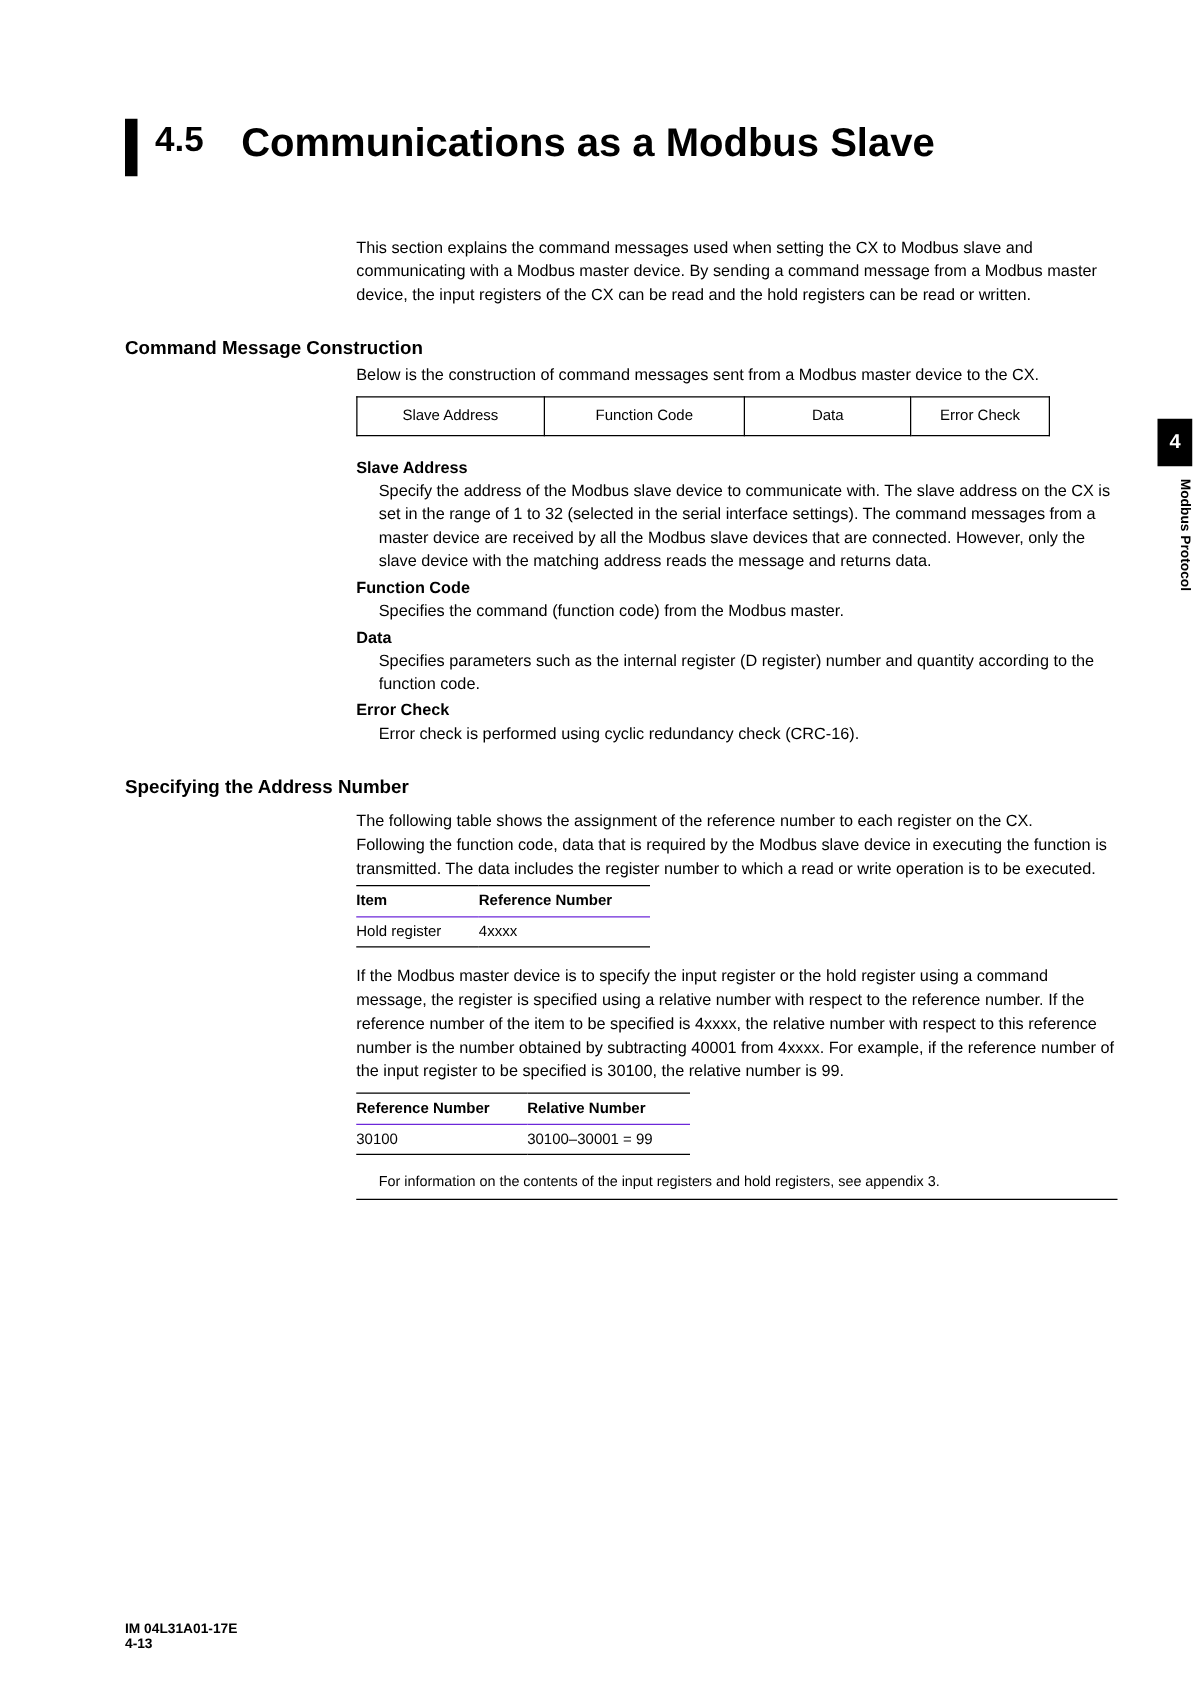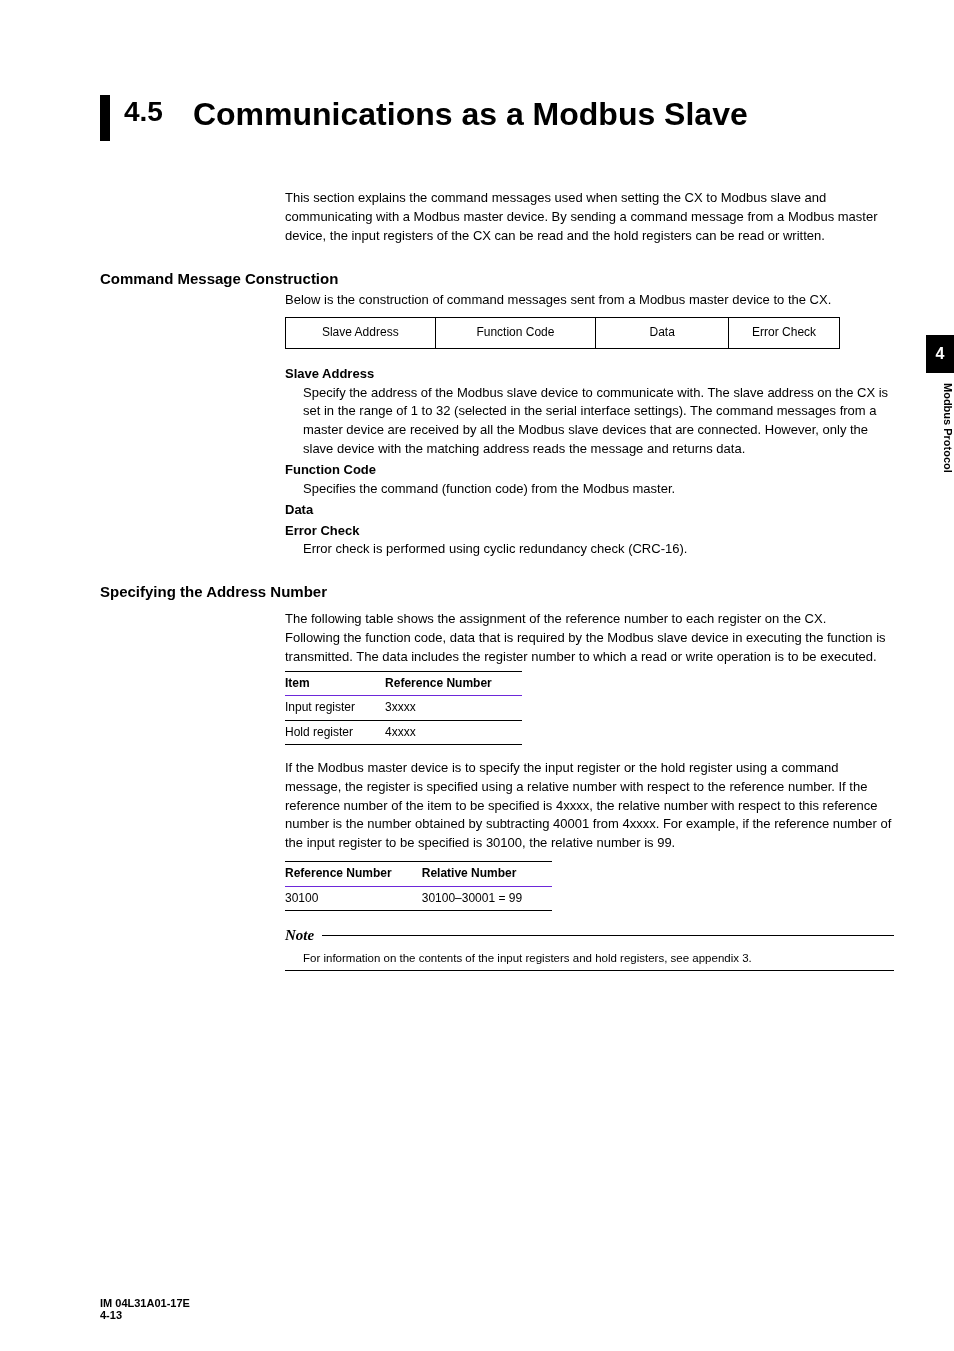"Specifies parameters such as the" div.subbody { html: none -> <div>Specifies parameters such as the internal register (D register) number and quantity according to the function code.</div> }
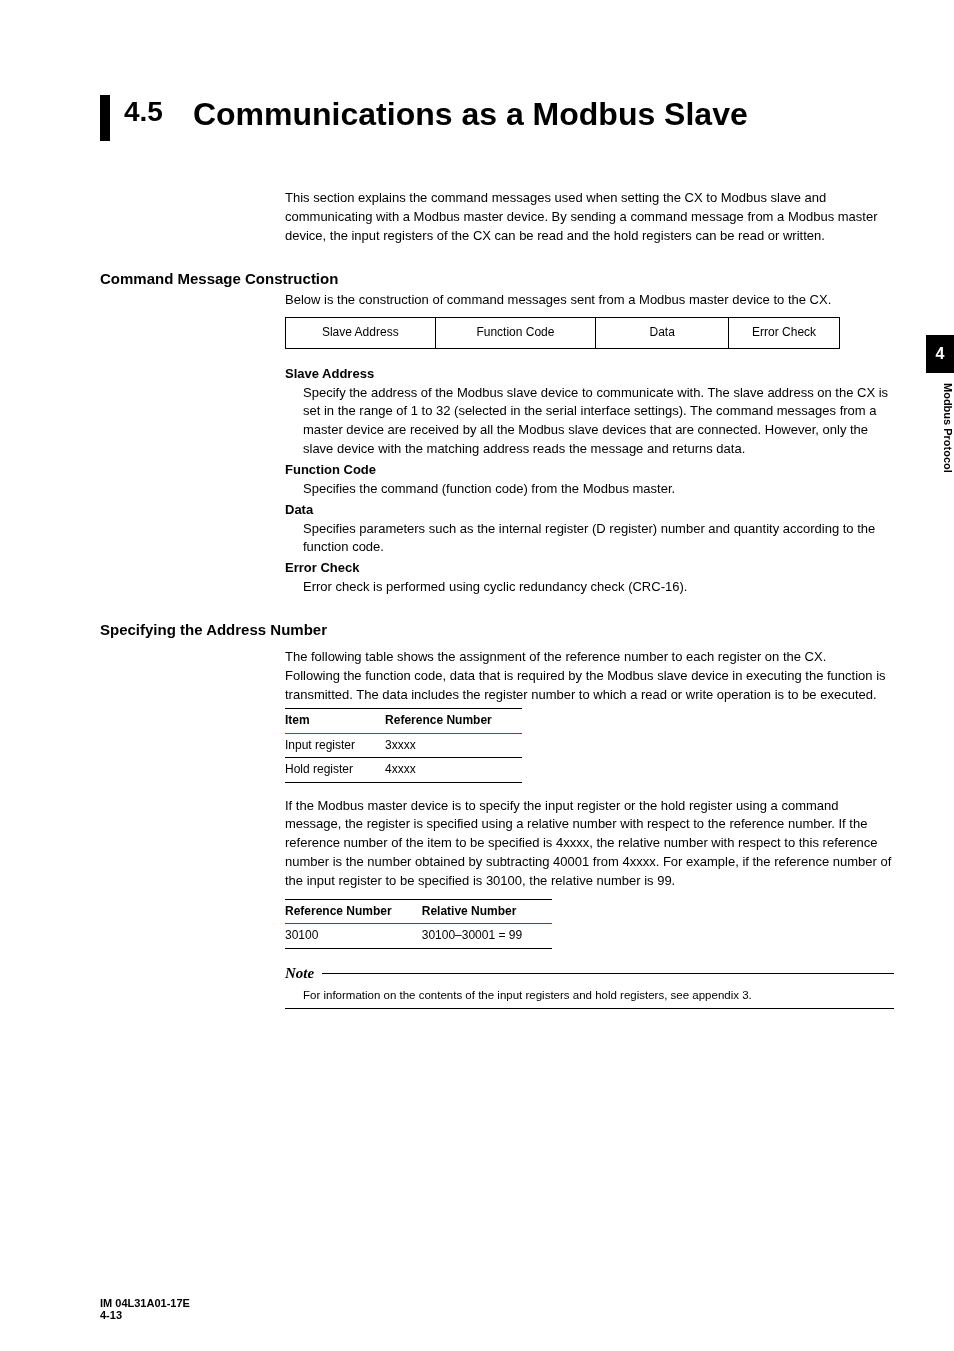"Input register" tr.mid { html: <tr> <td>Input register</td> <td>3xxxx</td> </tr> -> none }
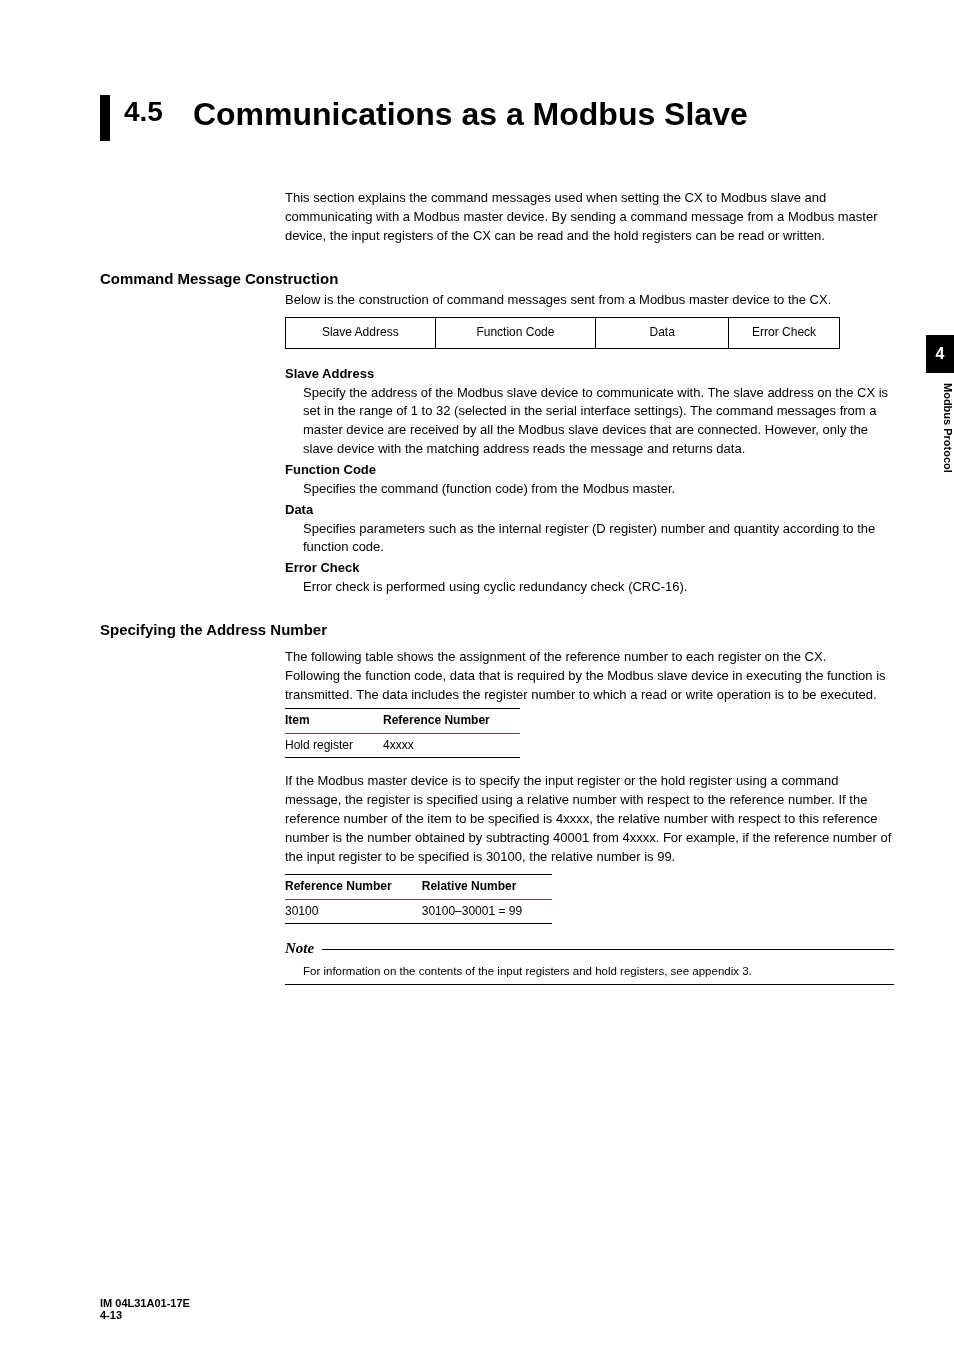"Note" div.note-rule-wrap { html: <div> <span>Note</span> <div></div> </div> -> none }
